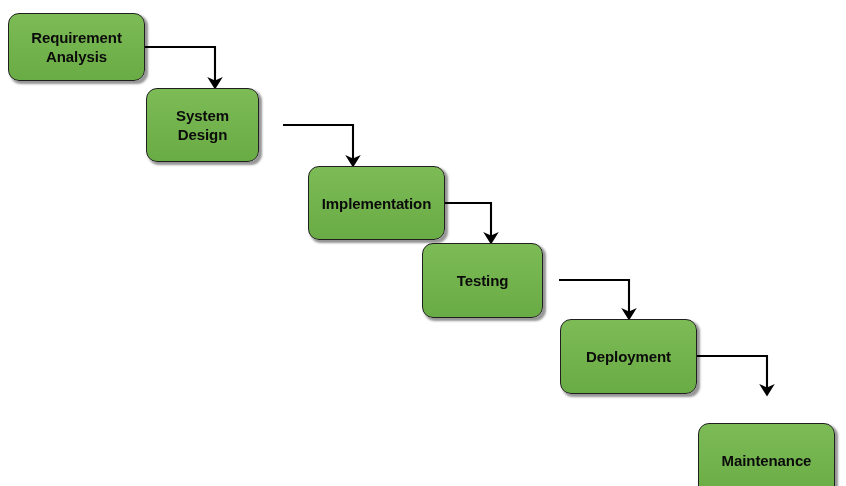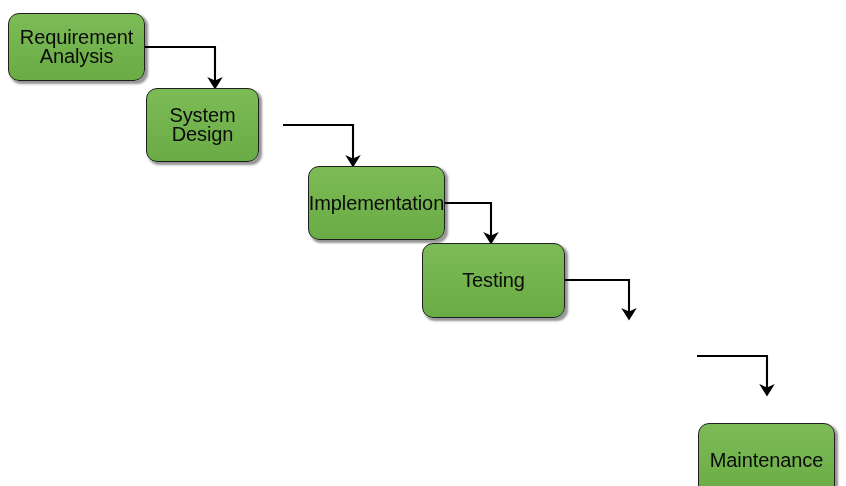"Requirement" .stage-label { font-size: 20px -> 15px; font-weight: normal -> bold }
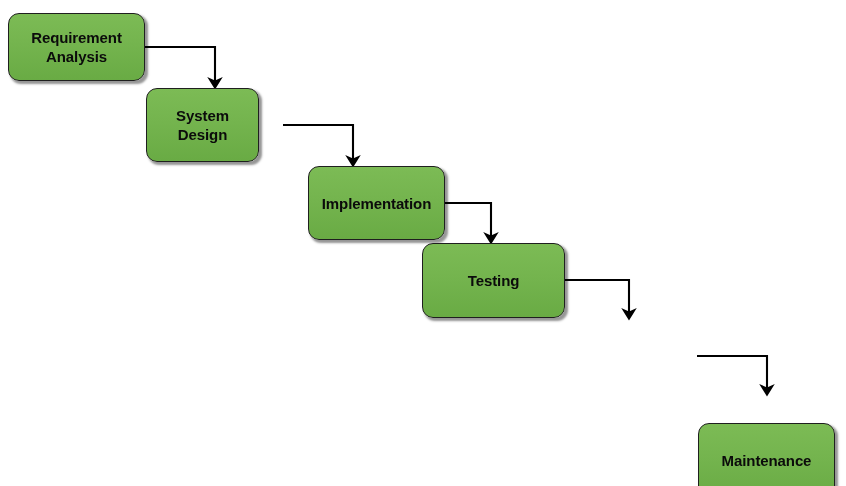"Testing" div.stage-box { width: 143px -> 121px }
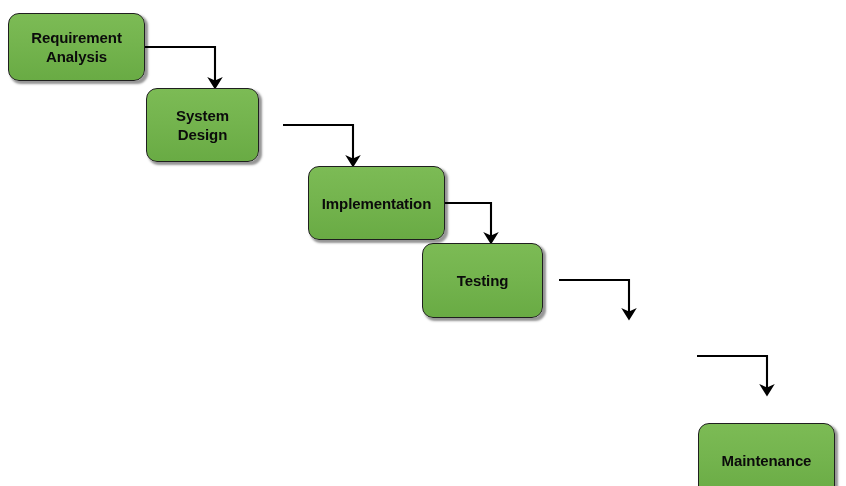"Deployment" div.stage-box { html: none -> <div> <span>Deployment</span> </div> }
